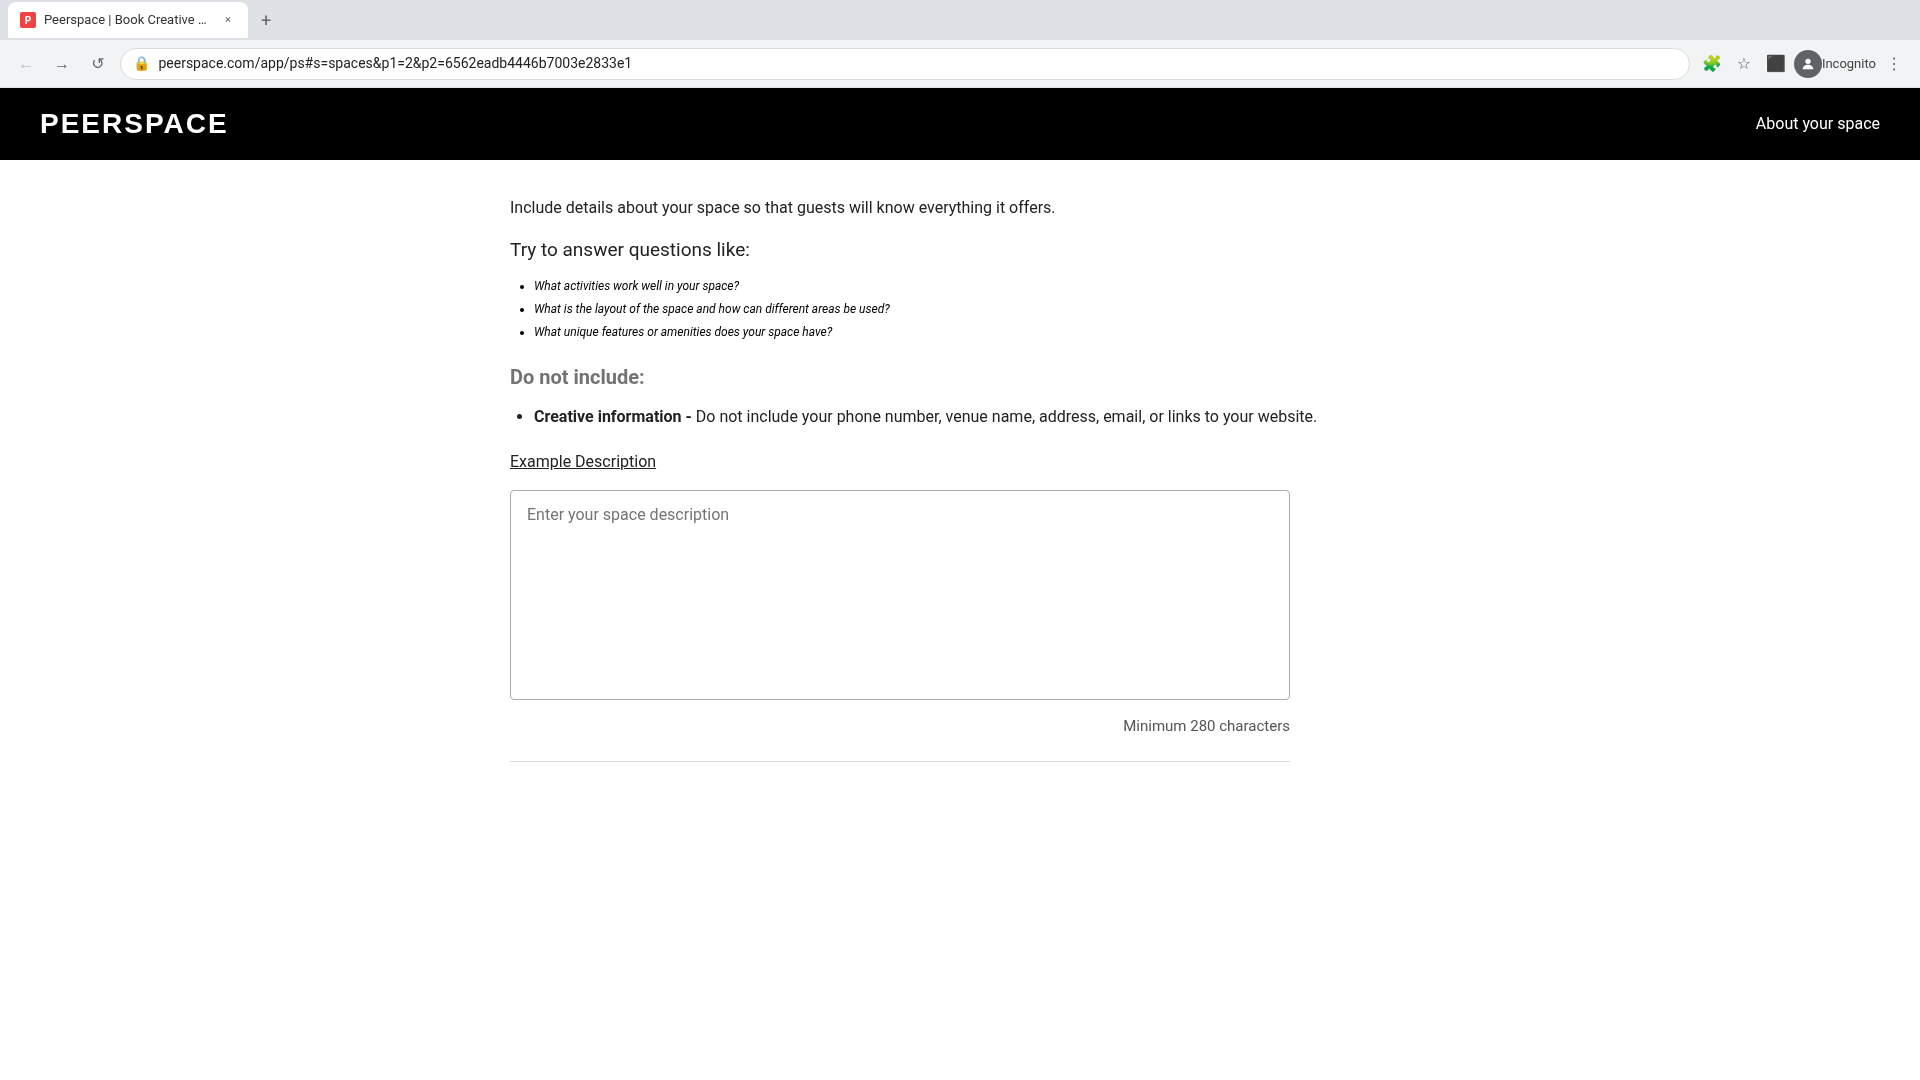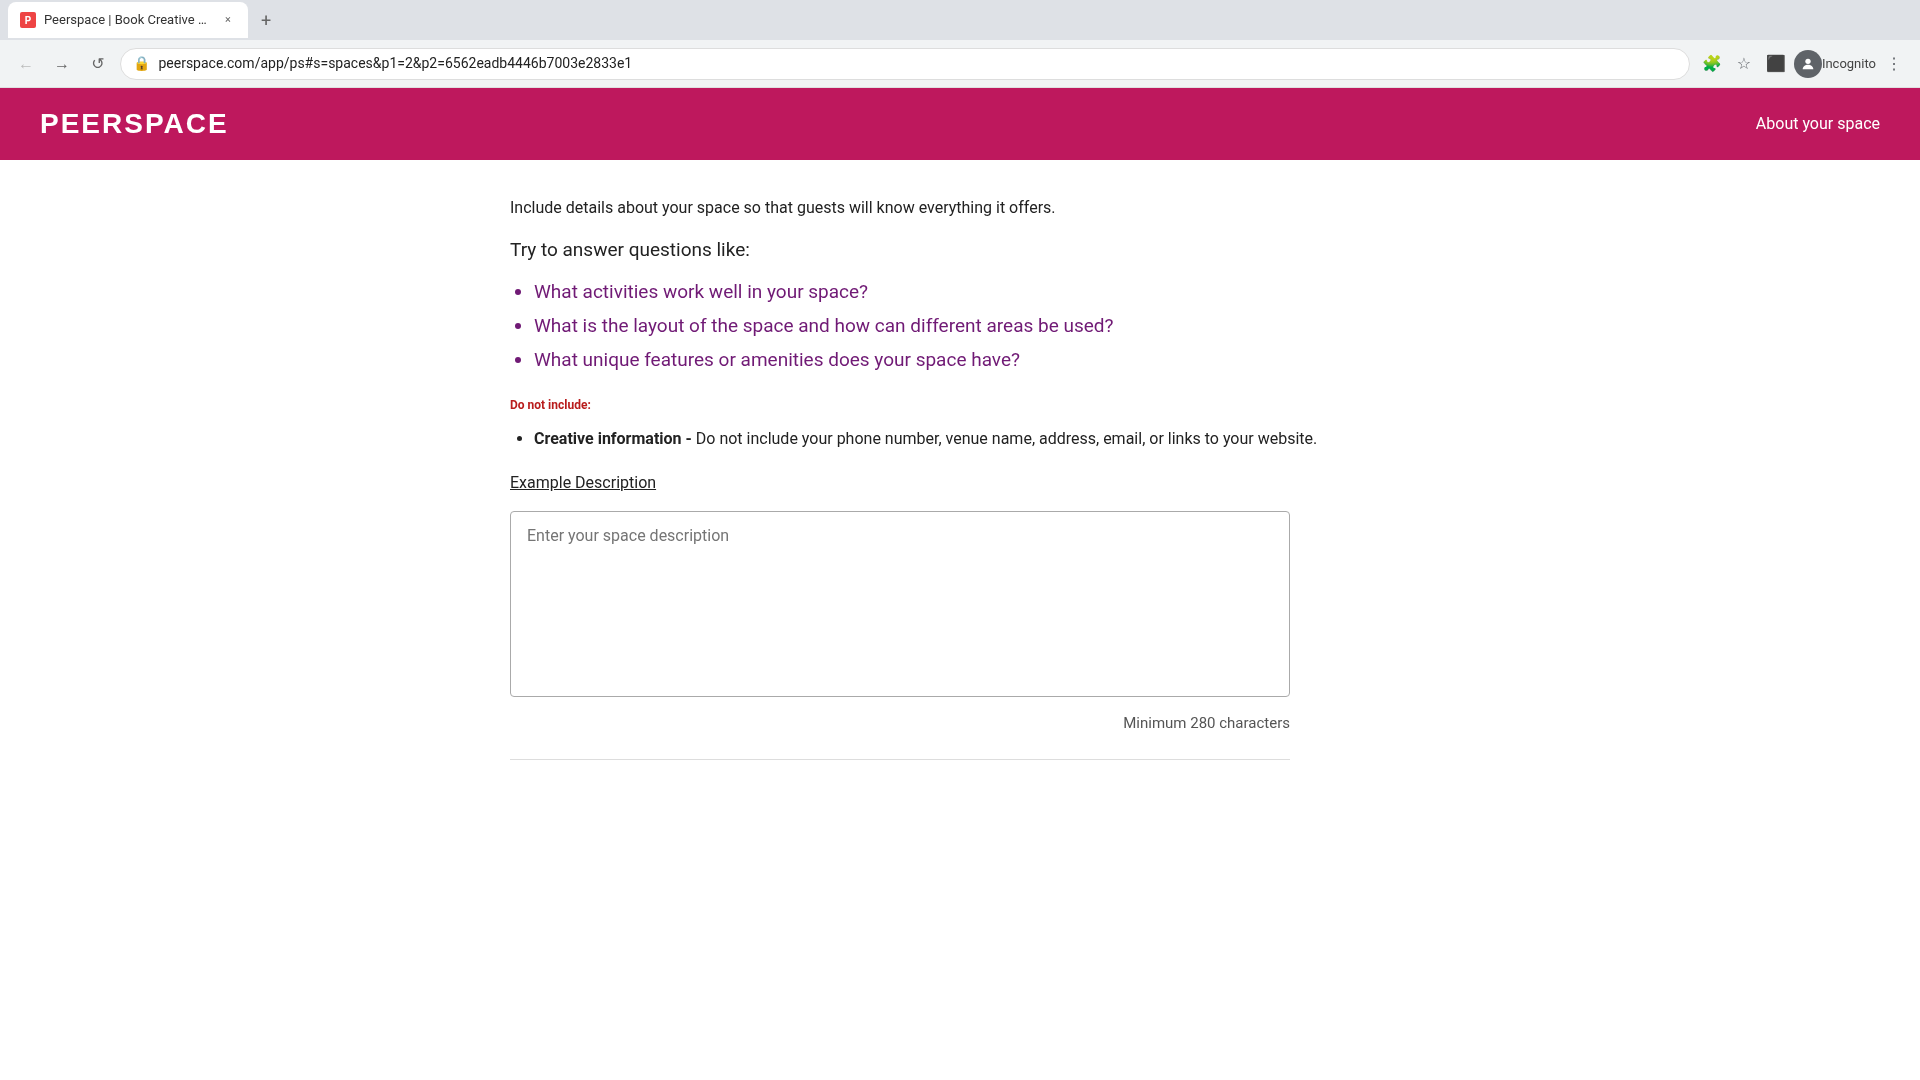"PEERSPACE" .site-header { background: #be185d -> #000000 }
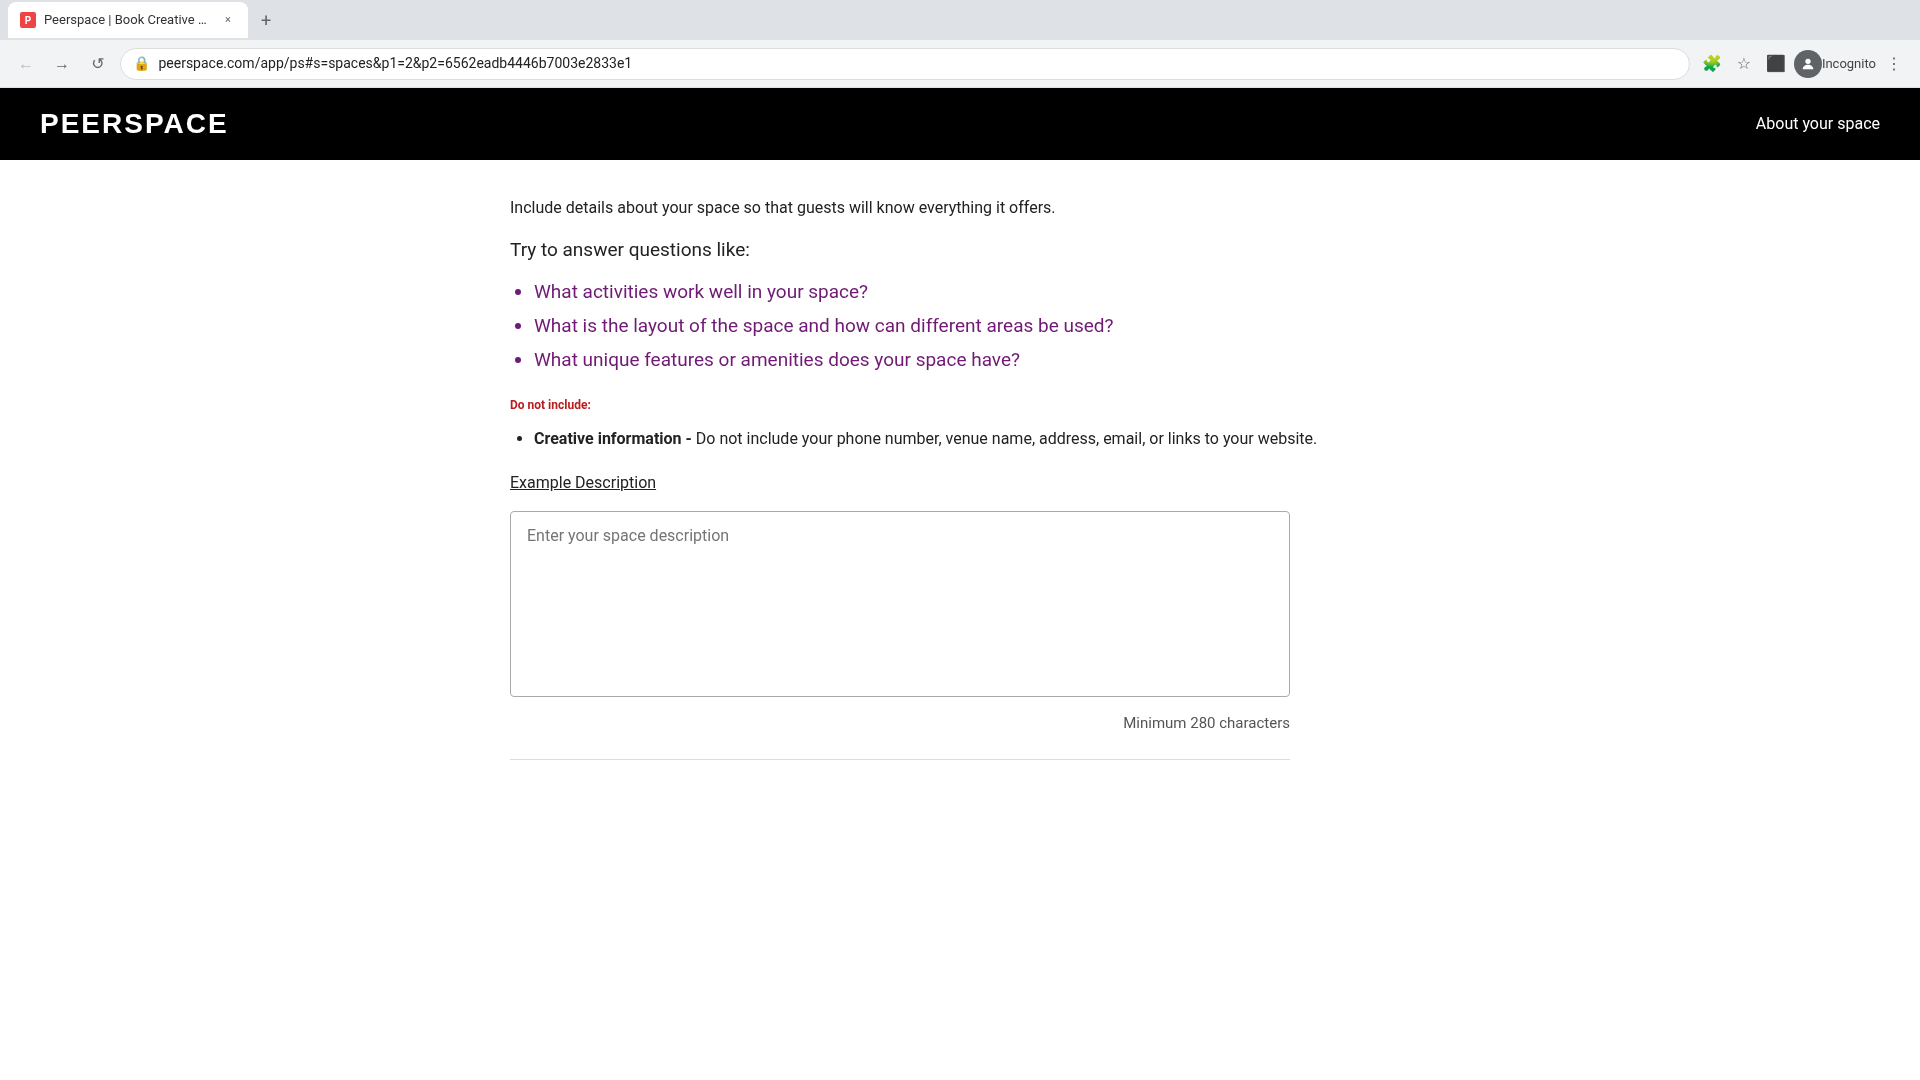"What activities work well in" .bullet-list li { color: #701a75 -> #000000; font-size: 19px -> 12px; font-style: none -> italic }
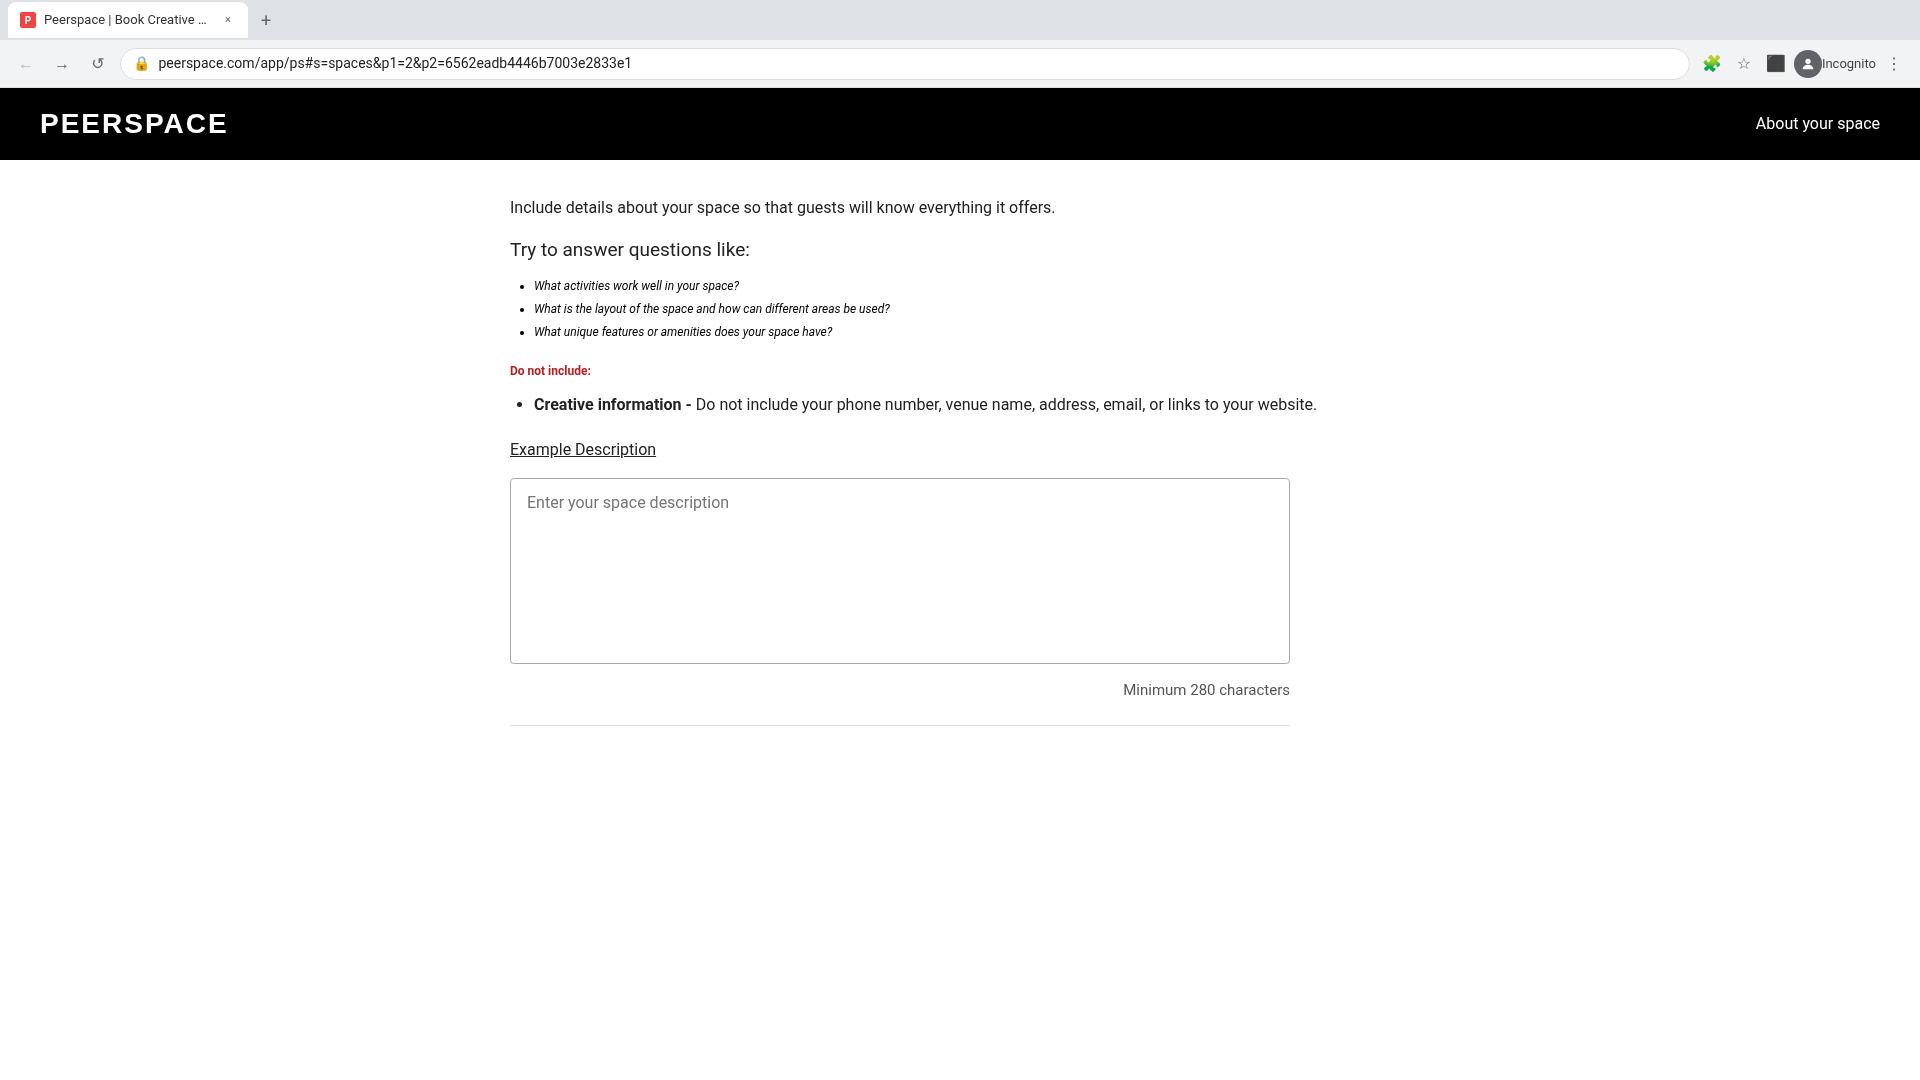"Do not include:" .do-not-include { color: #b91c1c -> #737373; font-size: 12px -> 20px }
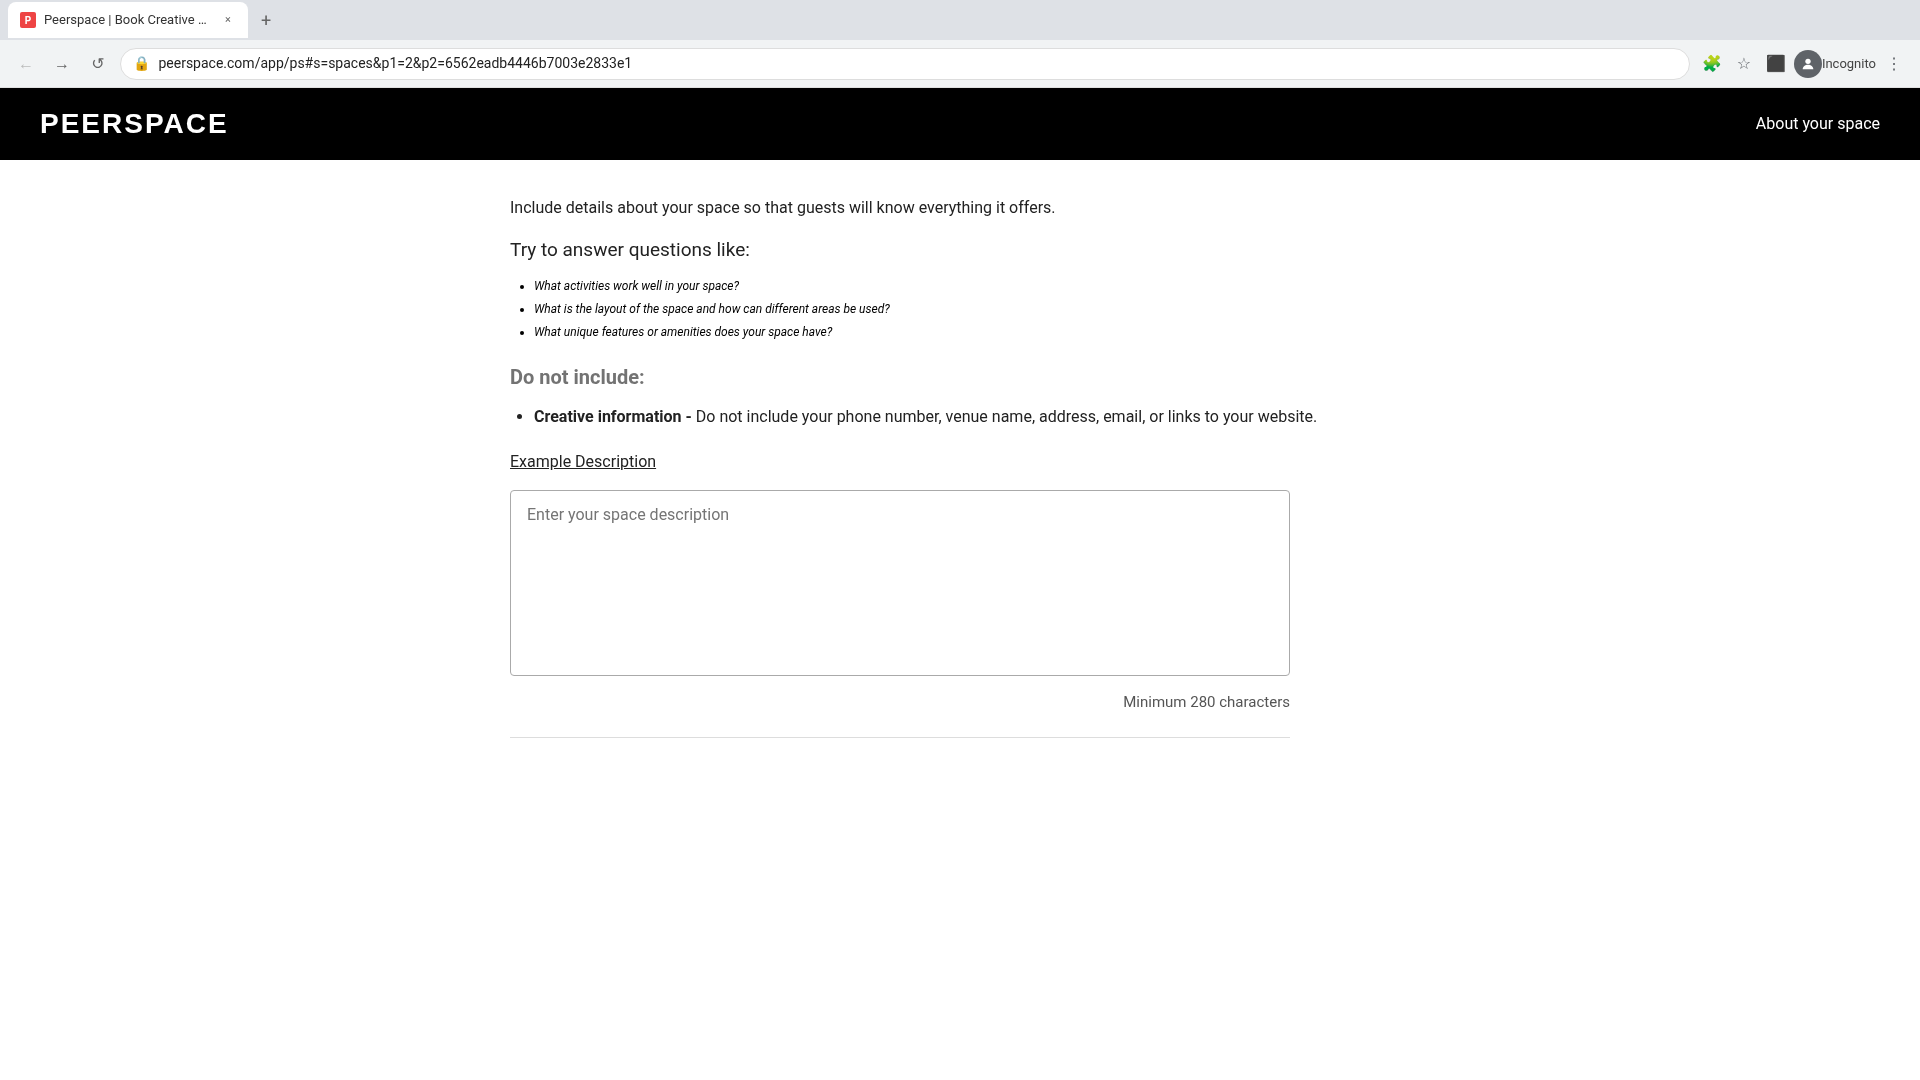"Enter your space description" .description-textarea { height: 186px -> 210px }
